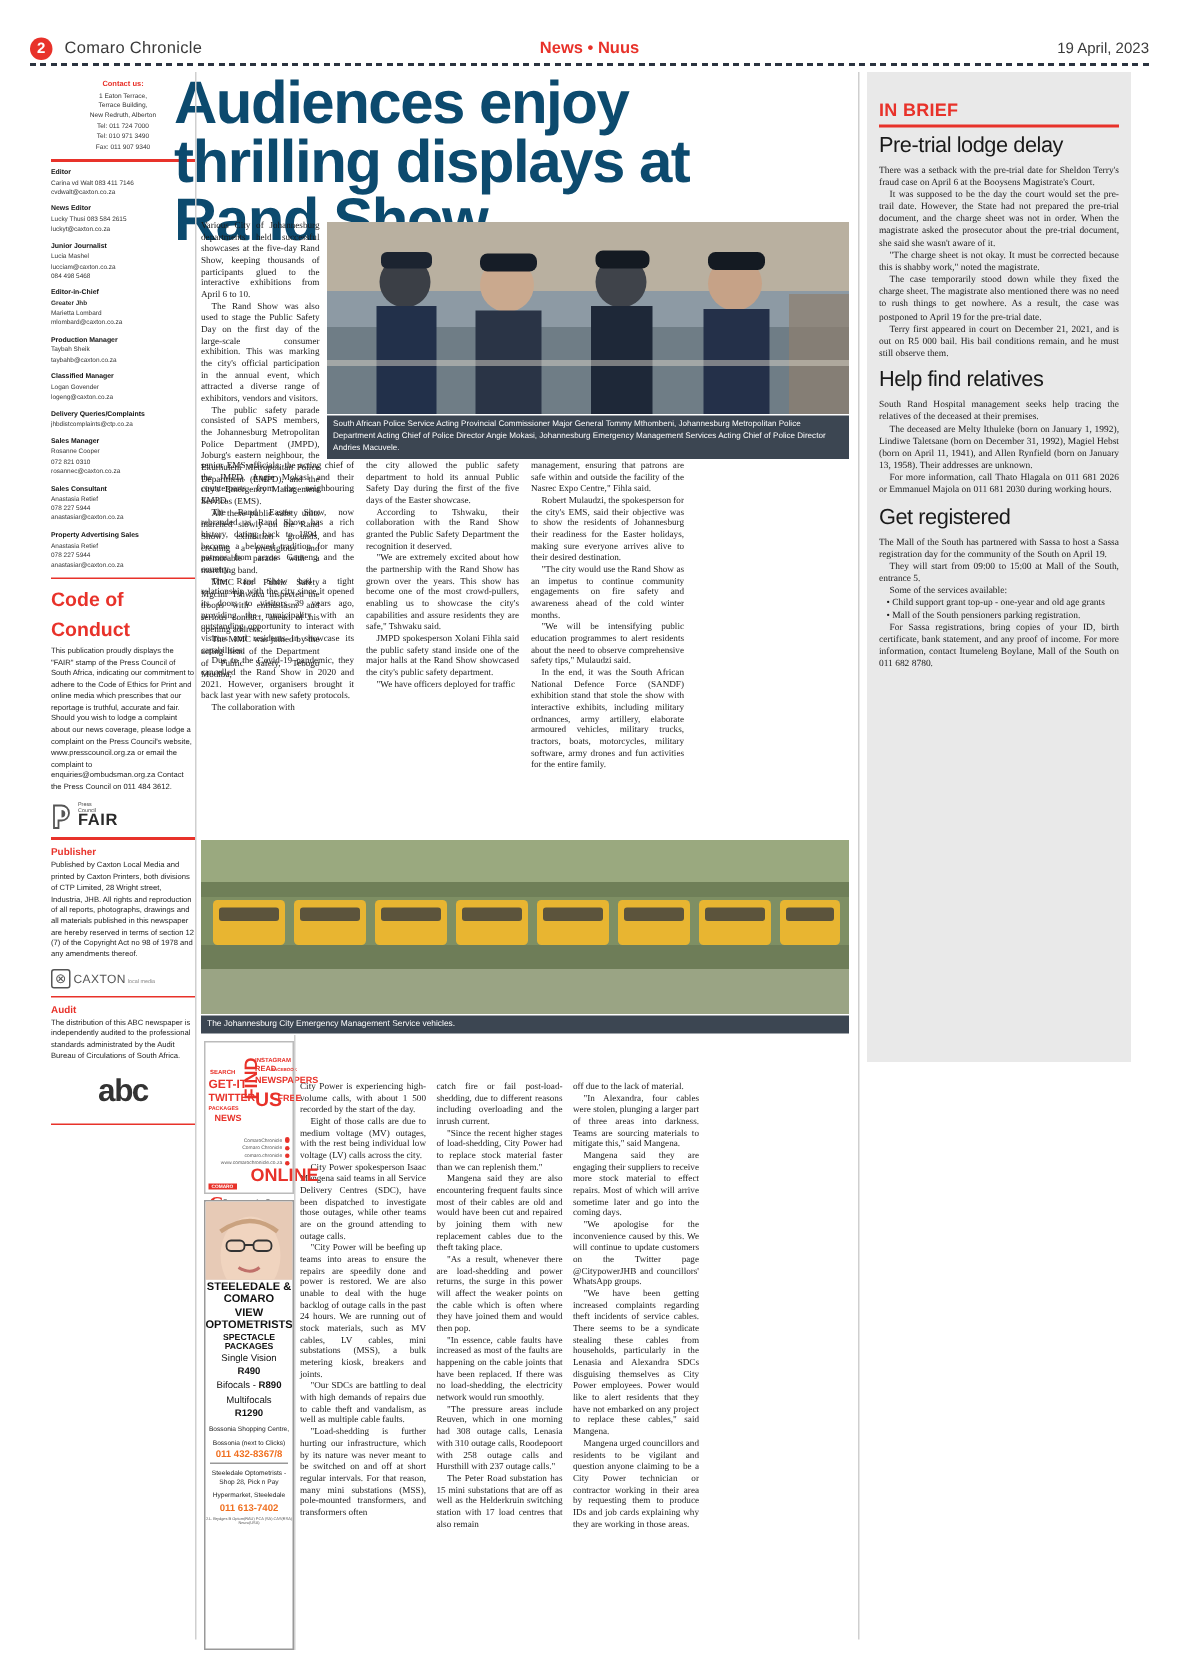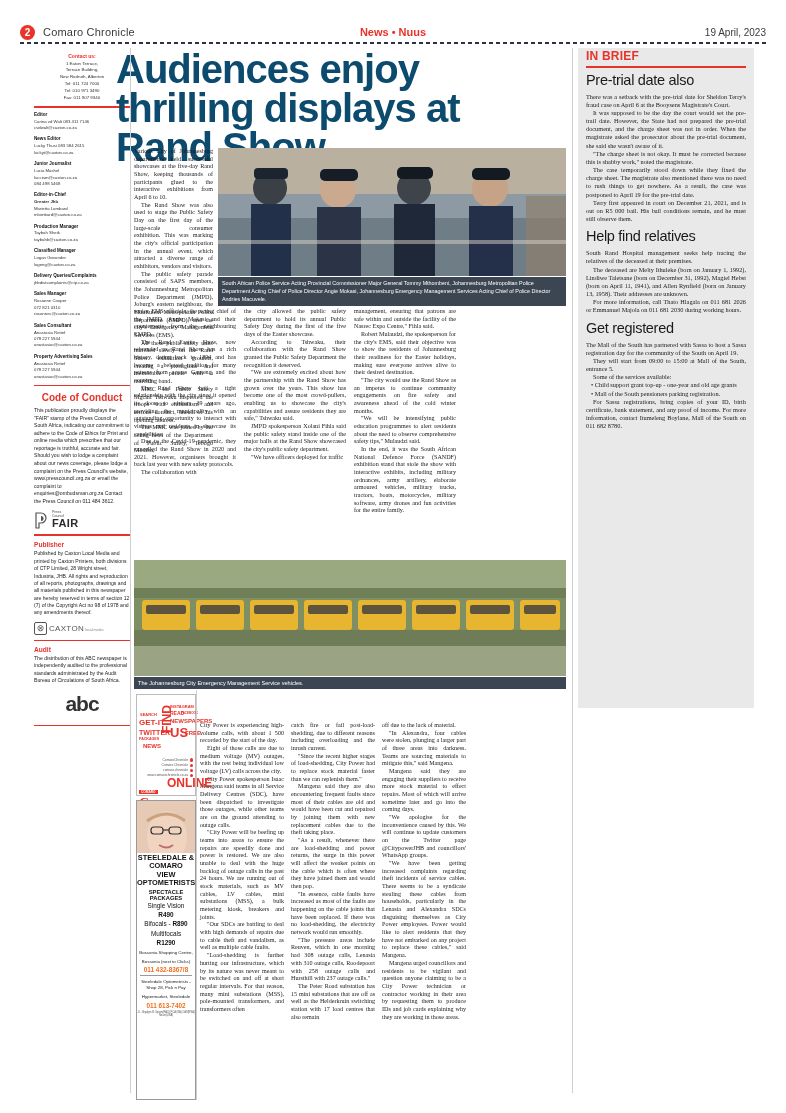"IN BRIEF" .brief { padding: 1px 8px 6px 8px -> 18px 8px 6px 8px }
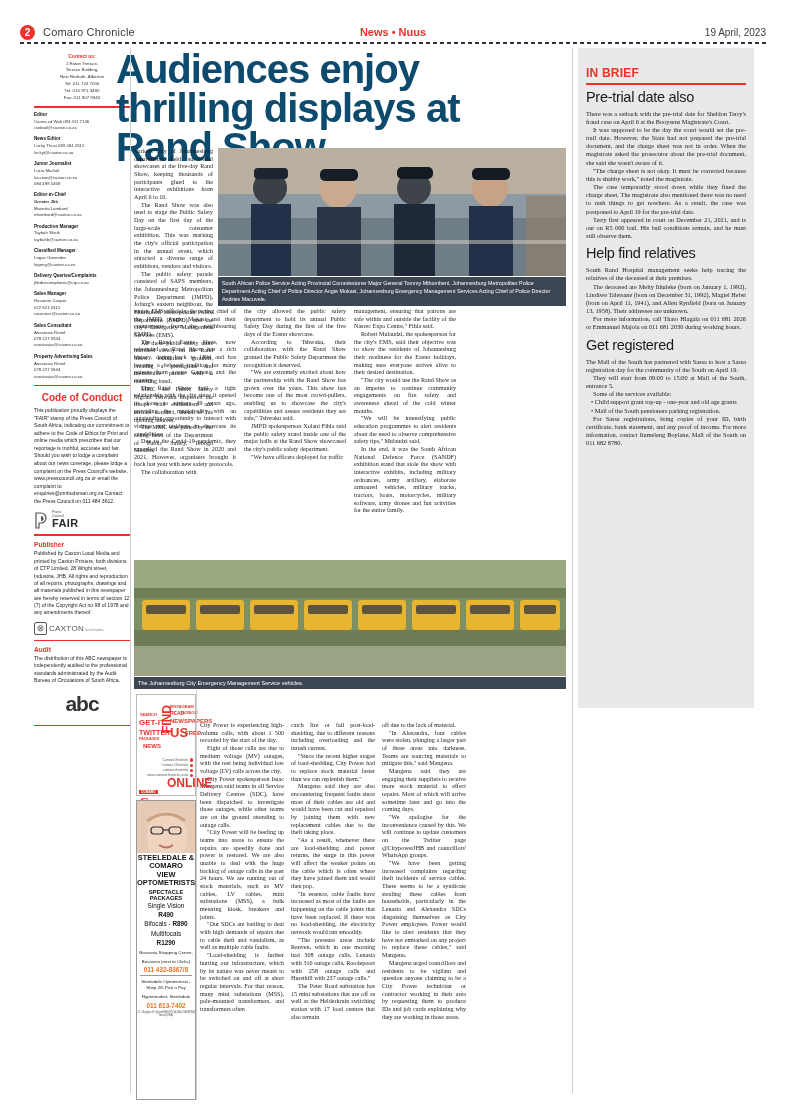"Pre-trial date also" div.brief-h { text: date also -> lodge delay }
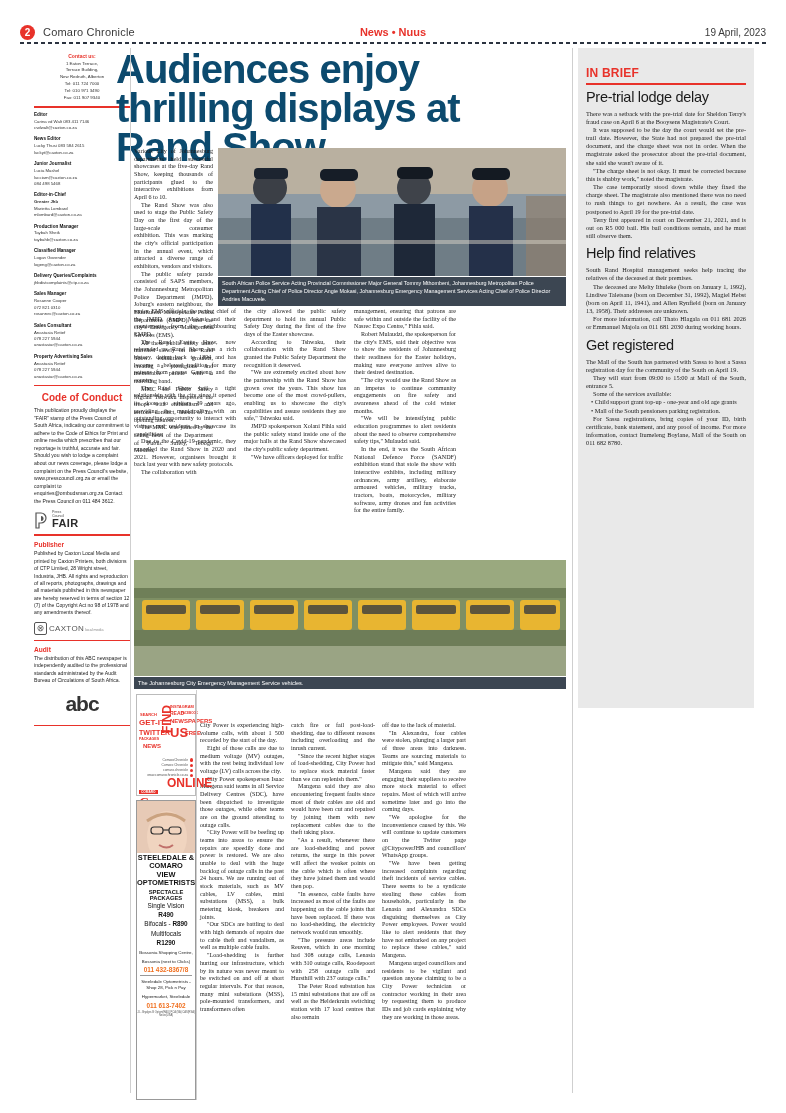"Code of Conduct" .coc-title { font-size: 10px -> 13px; text-align: center -> none }
